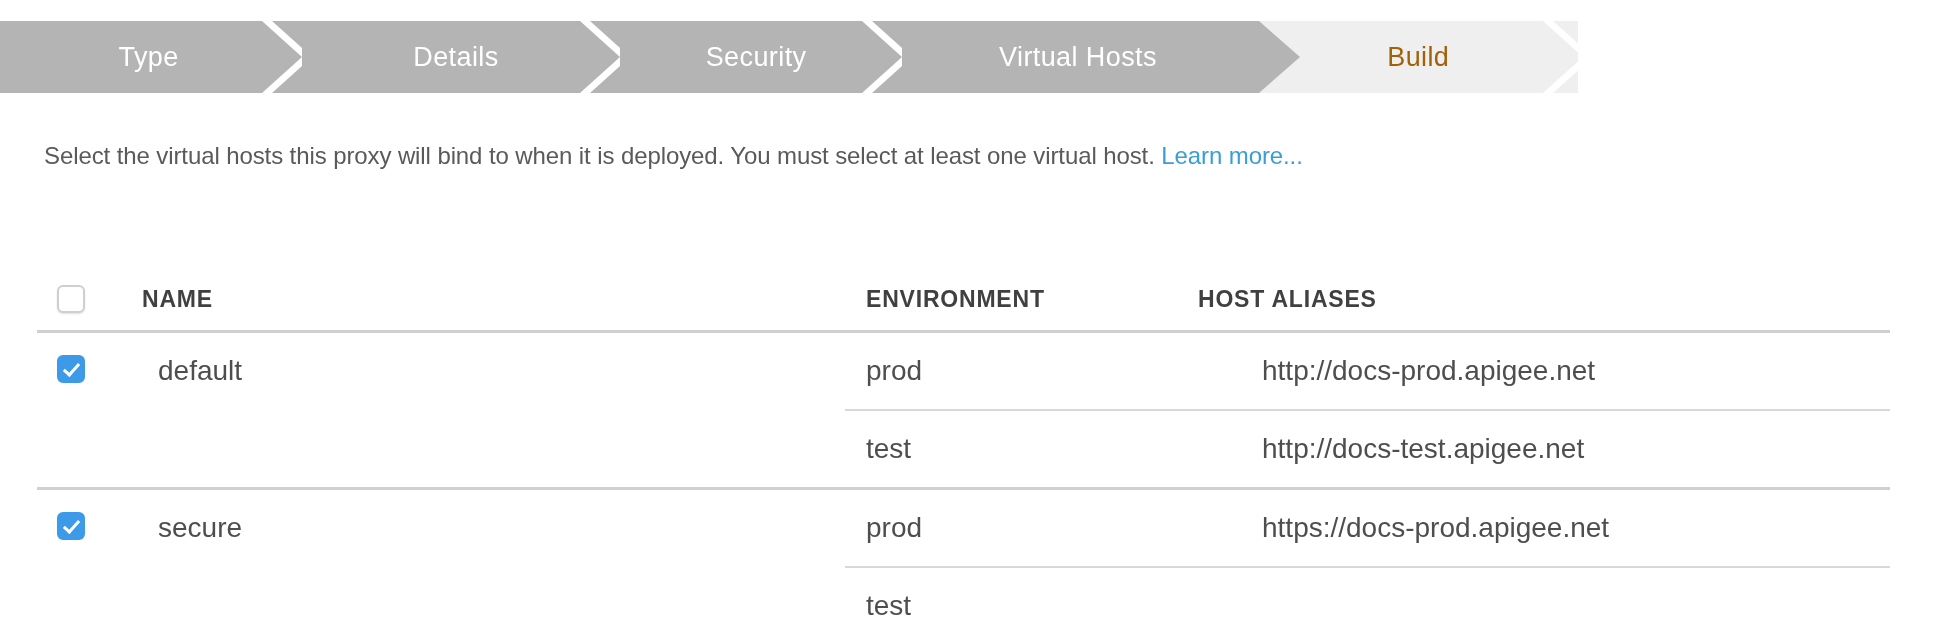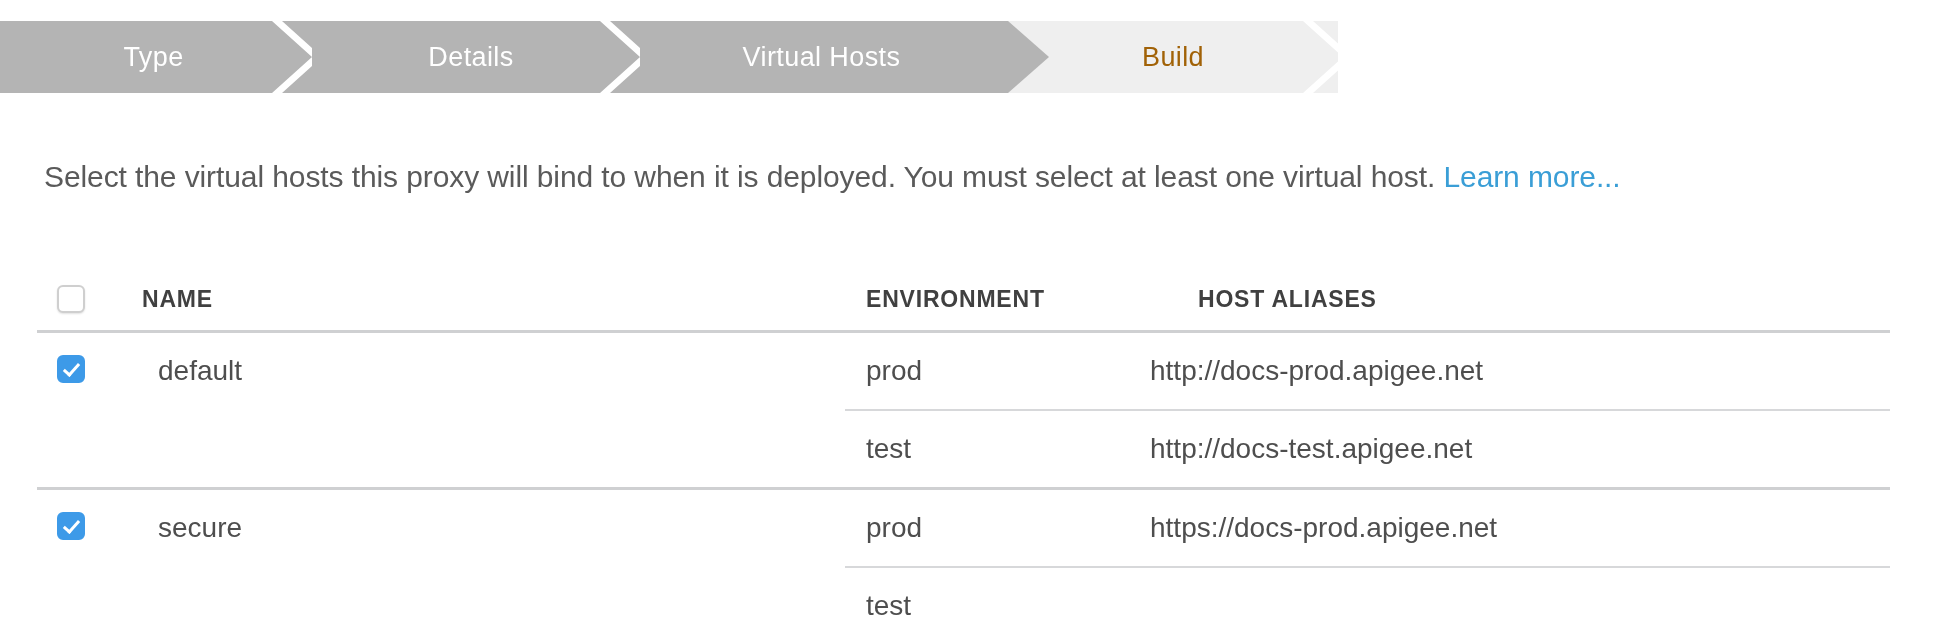"Security" div.step { html: none -> <div> <span>Security</span> <svg> <polygon></polygon> </svg> </div> }
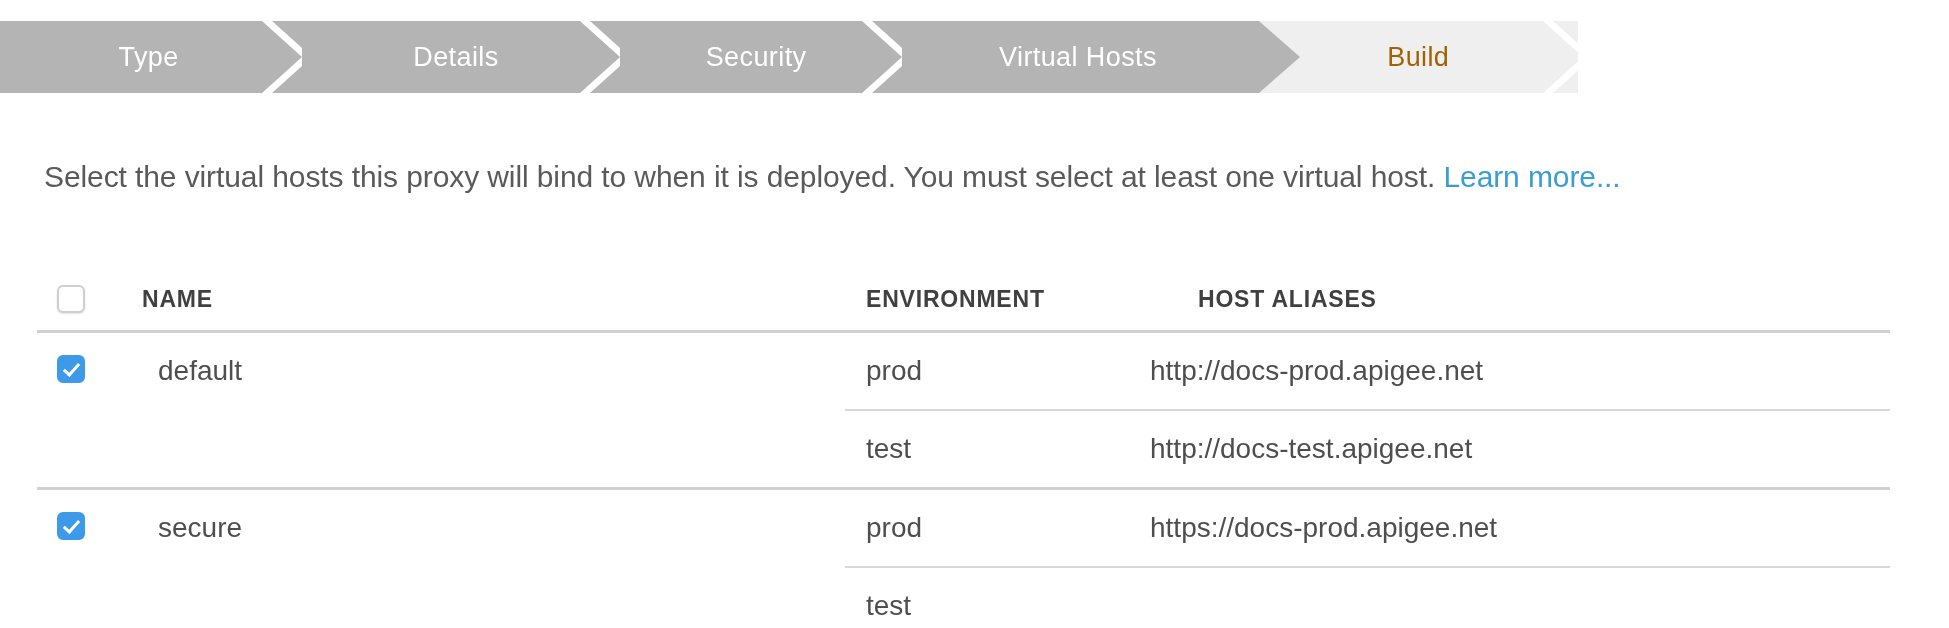"Select the virtual hosts this" .description { font-size: 30px -> 24px; top: 160px -> 142px }
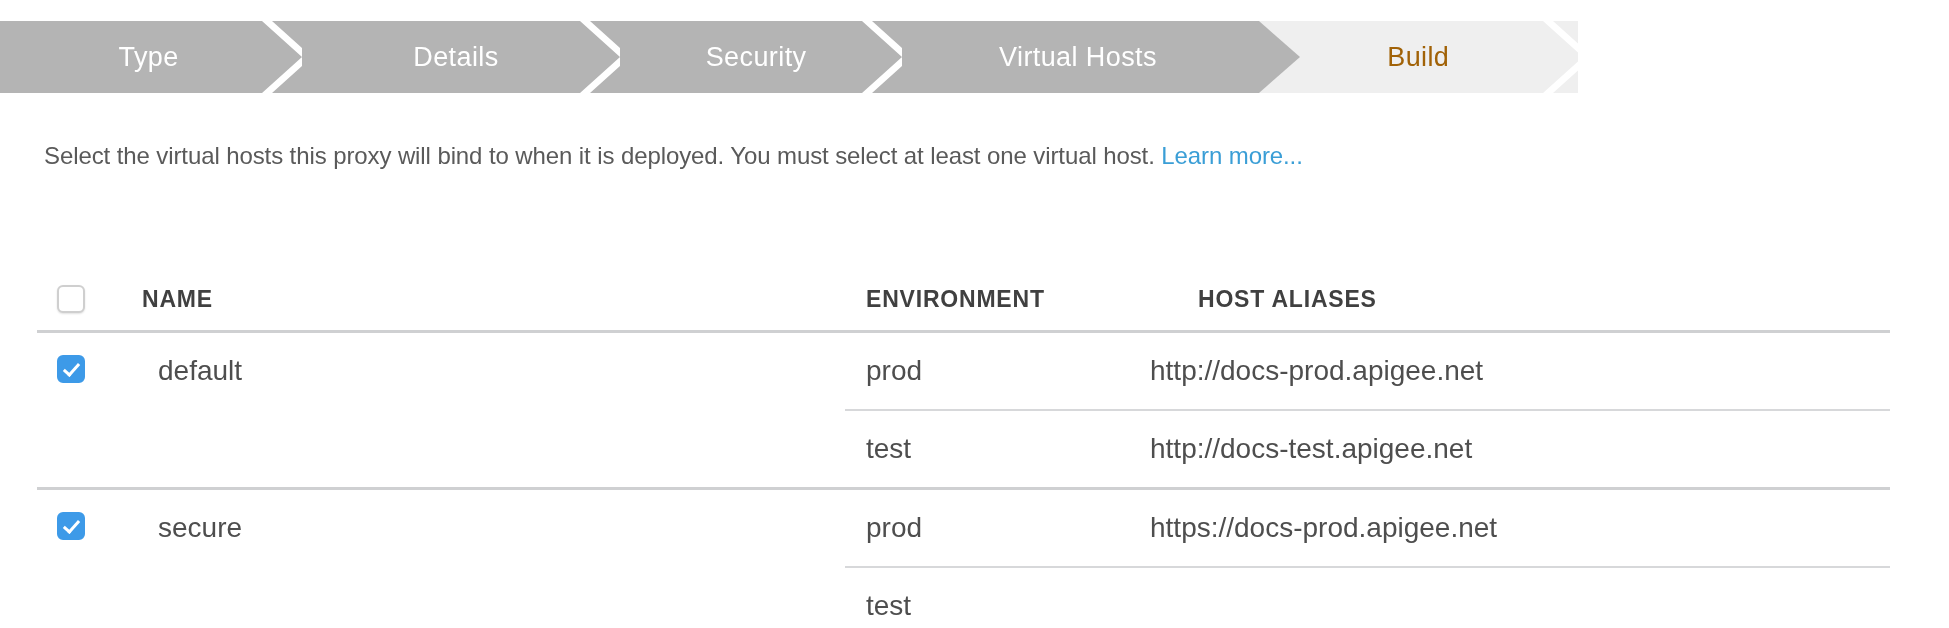"http://docs-prod.apigee.net" .cell.host-cell { left: 1150px -> 1262px }
